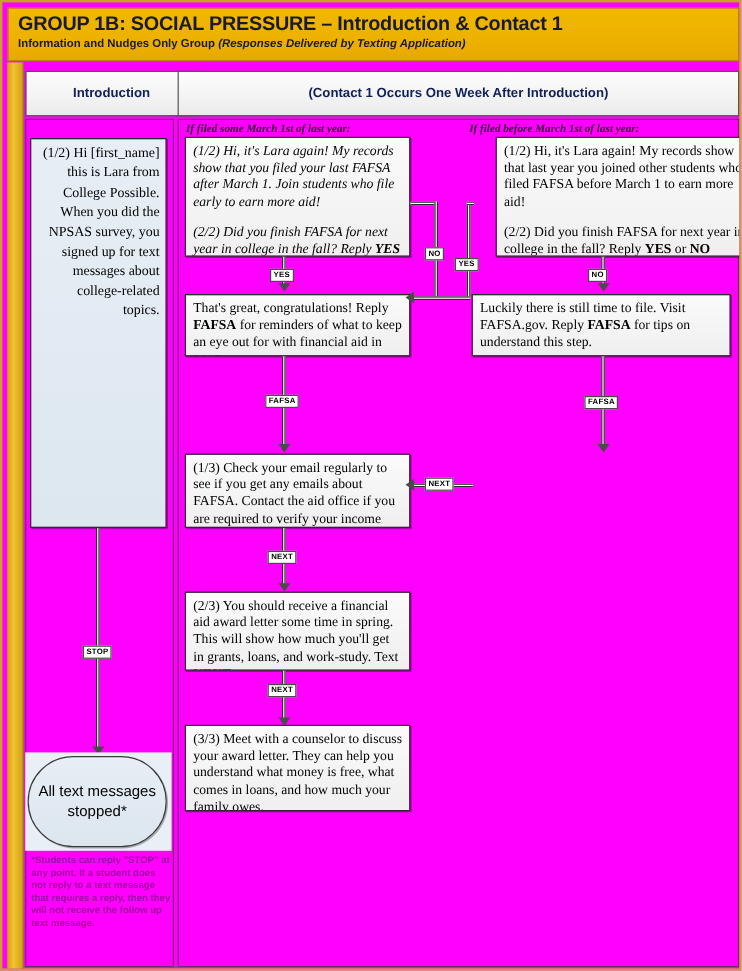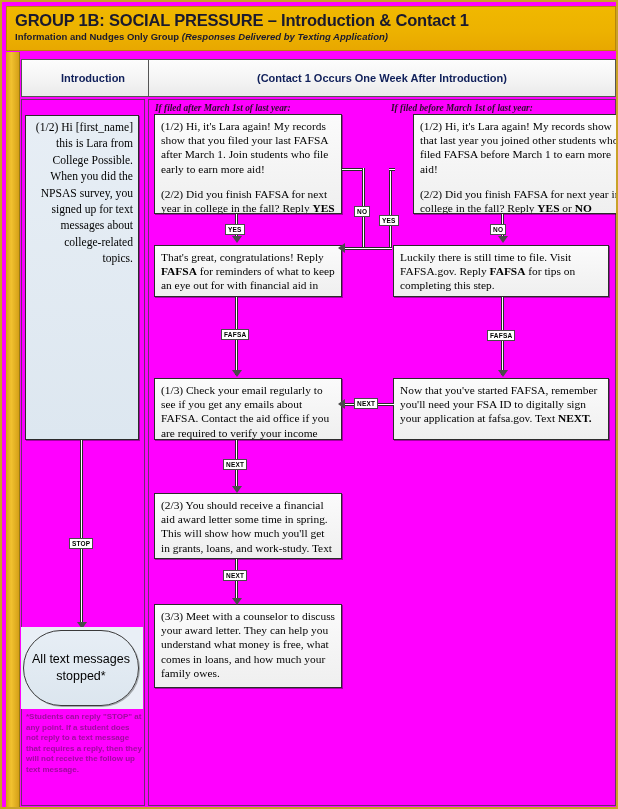"after" b { text: after -> some }
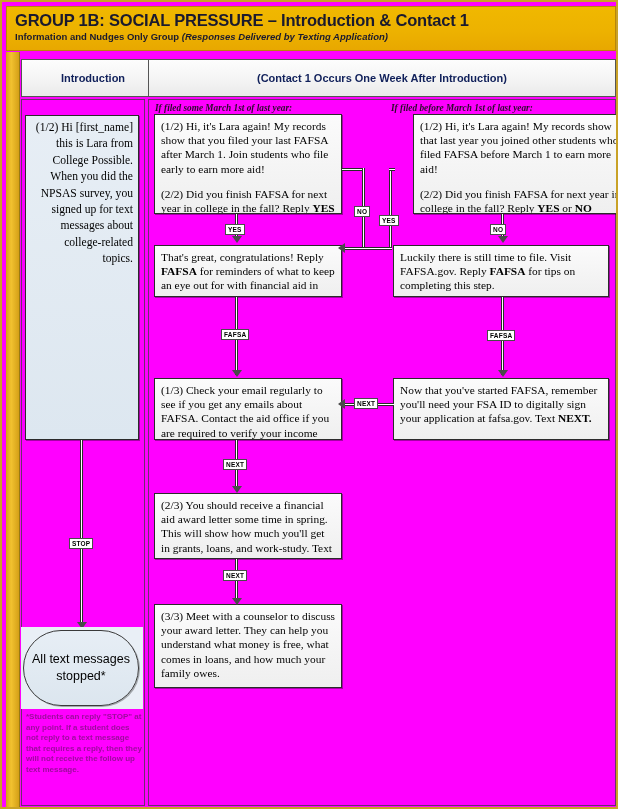"(1/2) Hi, it's Lara again! My records show that you" #box-m1 { font-style: none -> italic }
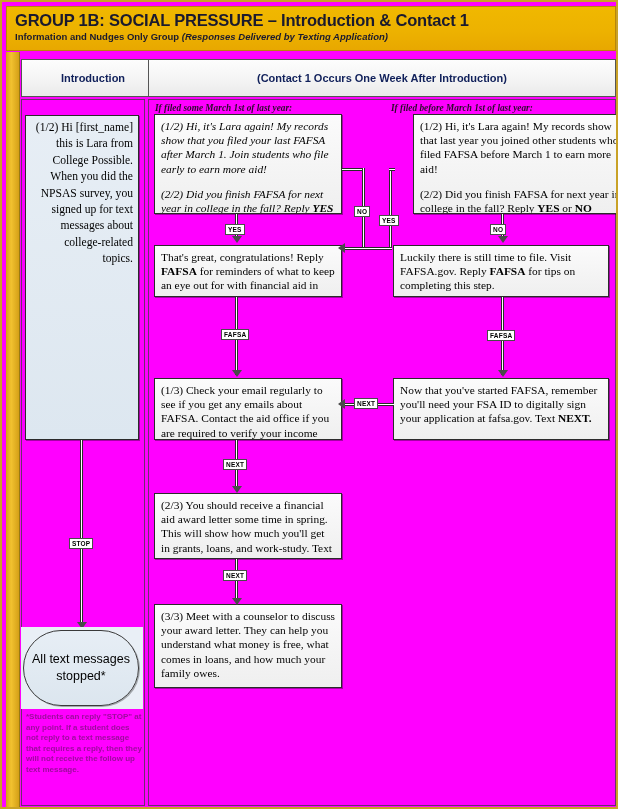"for tips on completing this" span { text: completing -> understand }
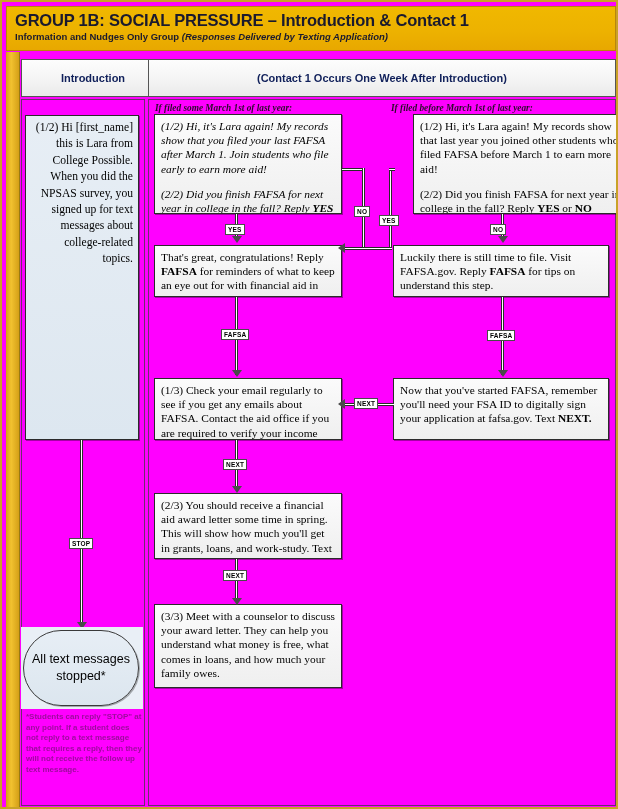"Now that you've started FAFSA," div.msgbox { html: <div> <p><span>Now that you've started FAFSA, remember you'll need your FSA ID to digitally sign your application at fafsa.gov. Text </span><b>NEXT.</b></p> </div> -> none }
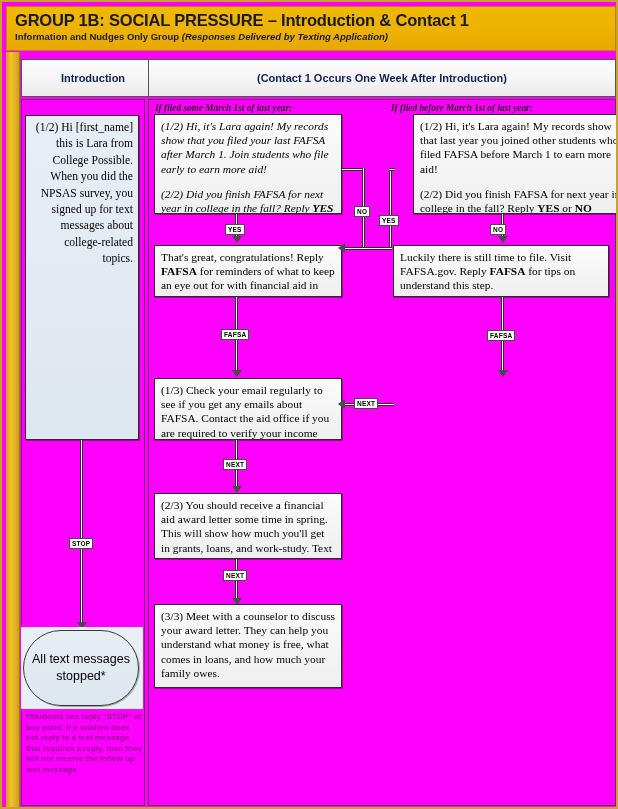"(3/3) Meet with a counselor" #box-m5 { height: 84px -> 72px }
